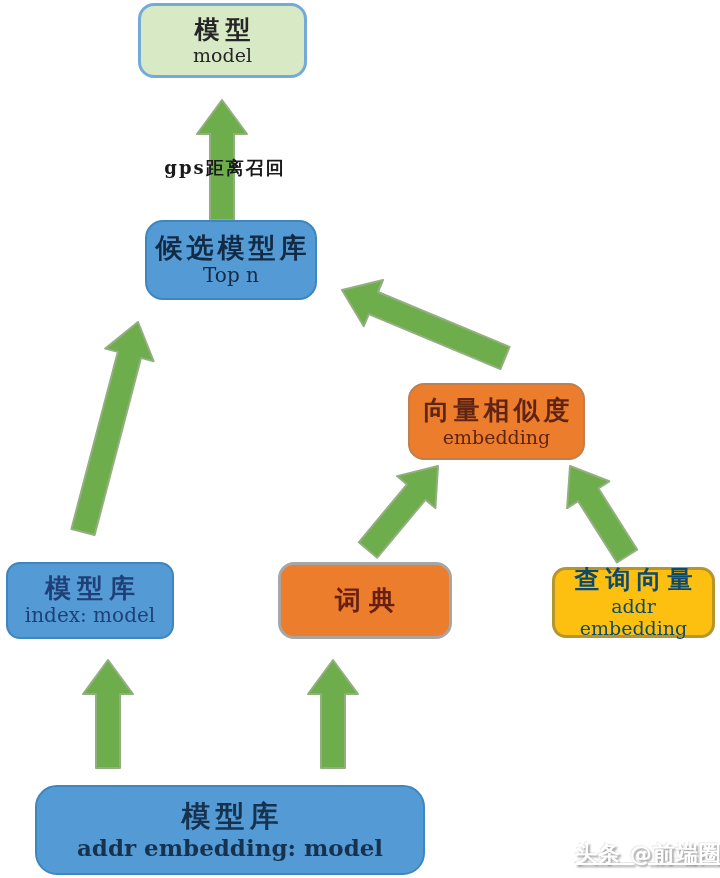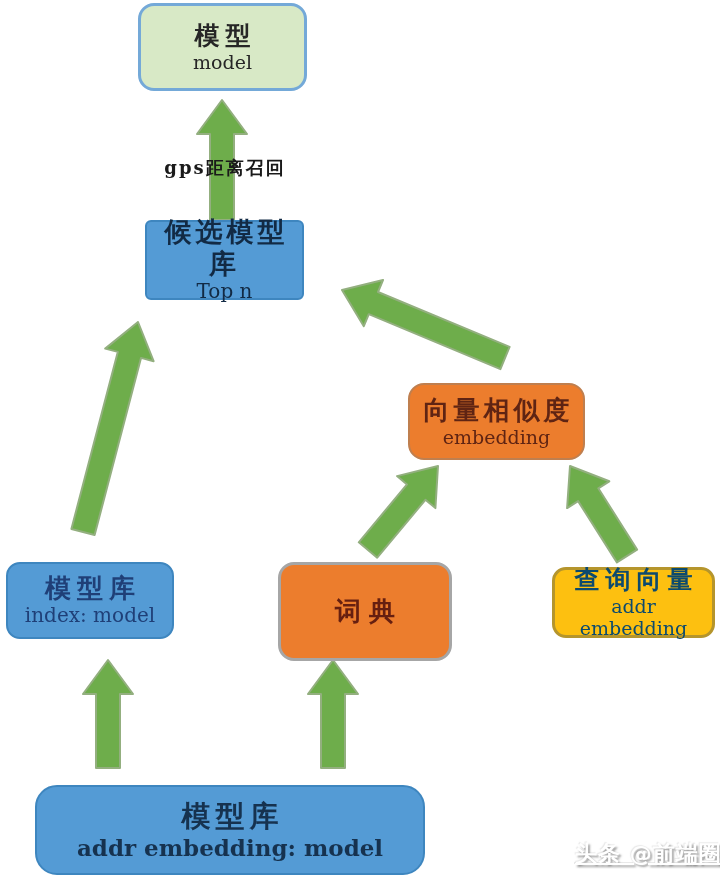"模型" #node-model { height: 88px -> 75px }
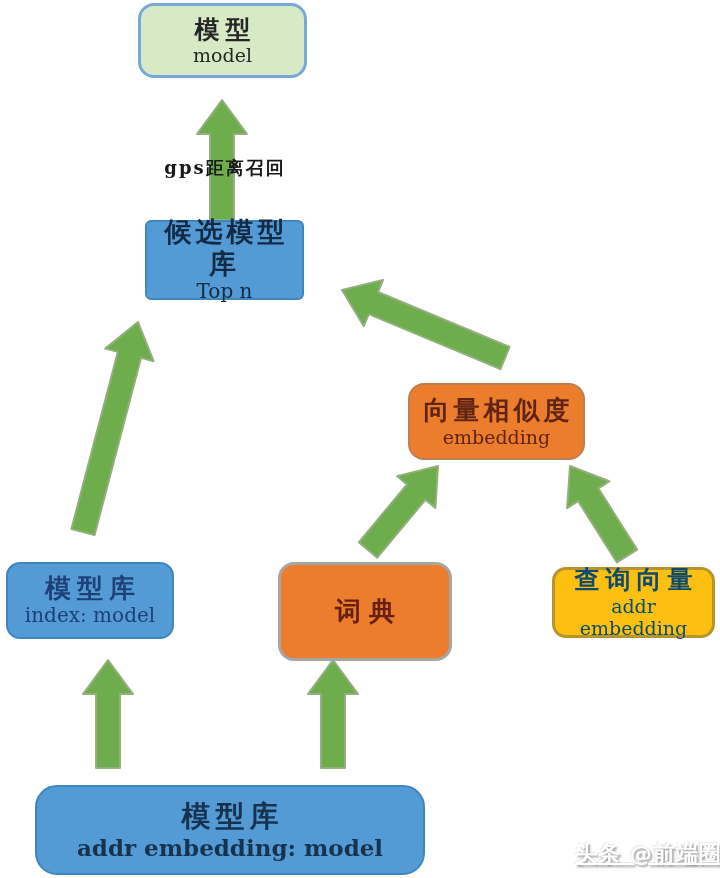"候选模型库" #node-candidate { border-radius: 6px -> 18px; width: 159px -> 172px }
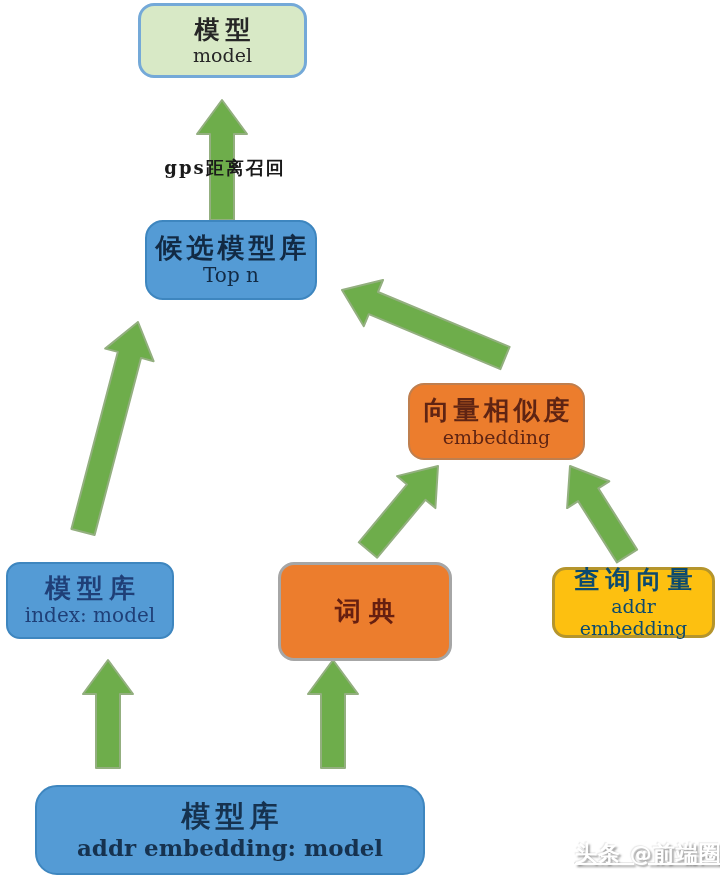"词典" #node-dictionary { height: 99px -> 77px }
